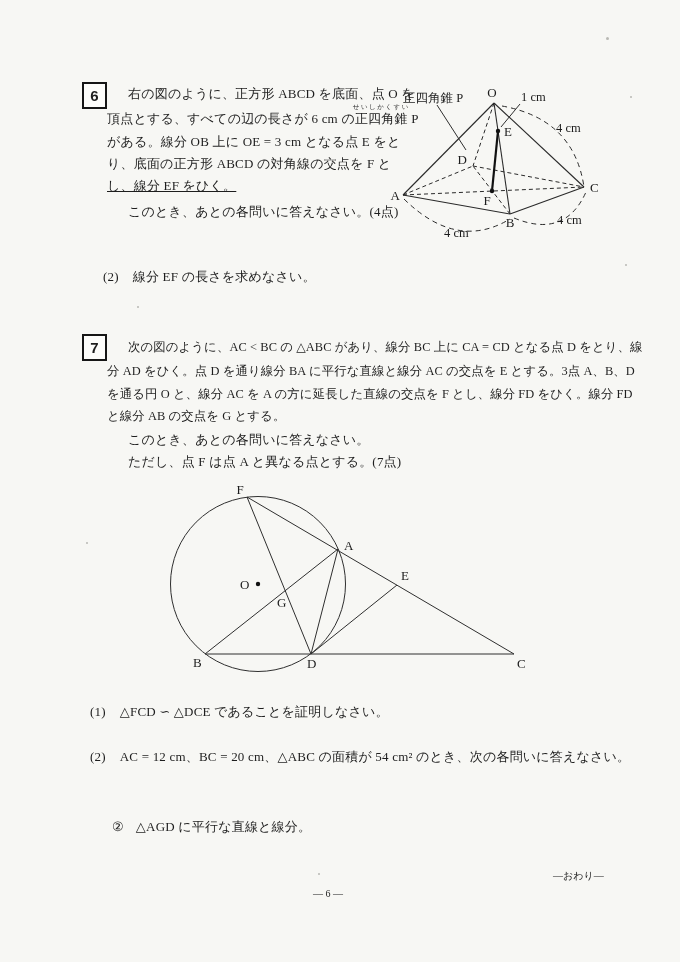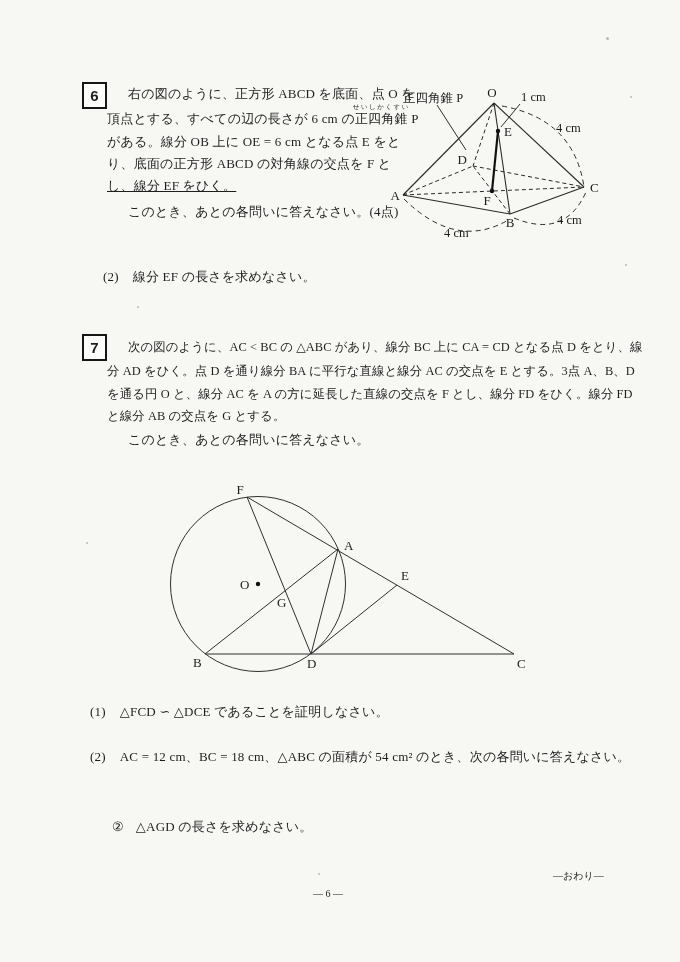"がある。線分 OB 上に OE =" div.abs { text: 6 -> 3 }
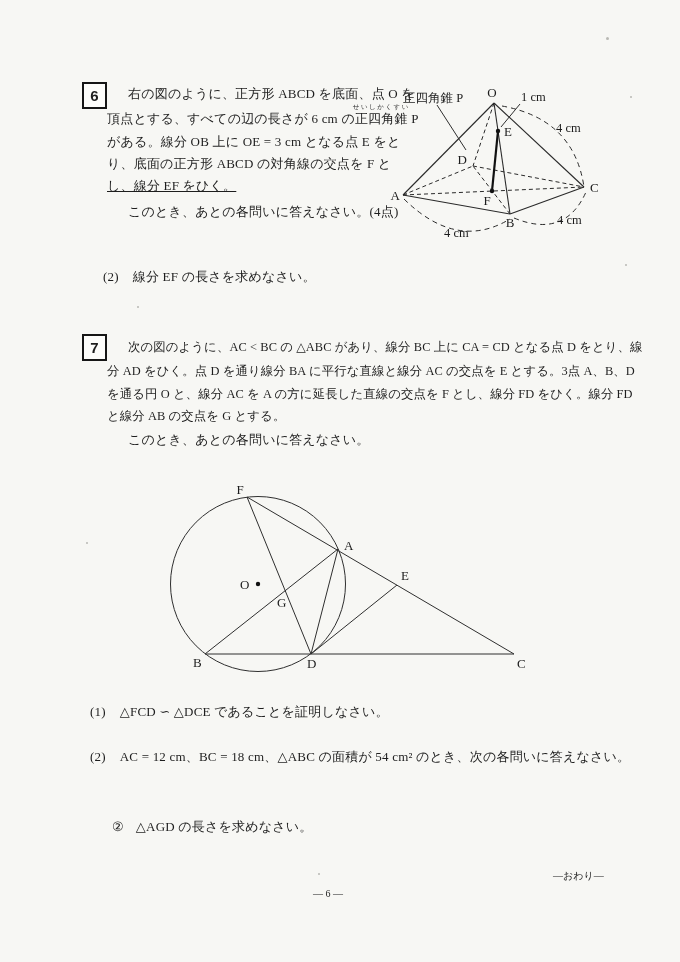"ただし、点 F は点 A と異なる点とする。(7点)" div.abs { html: none -> <div>ただし、点 F は点 A と異なる点とする。(7点)</div> }
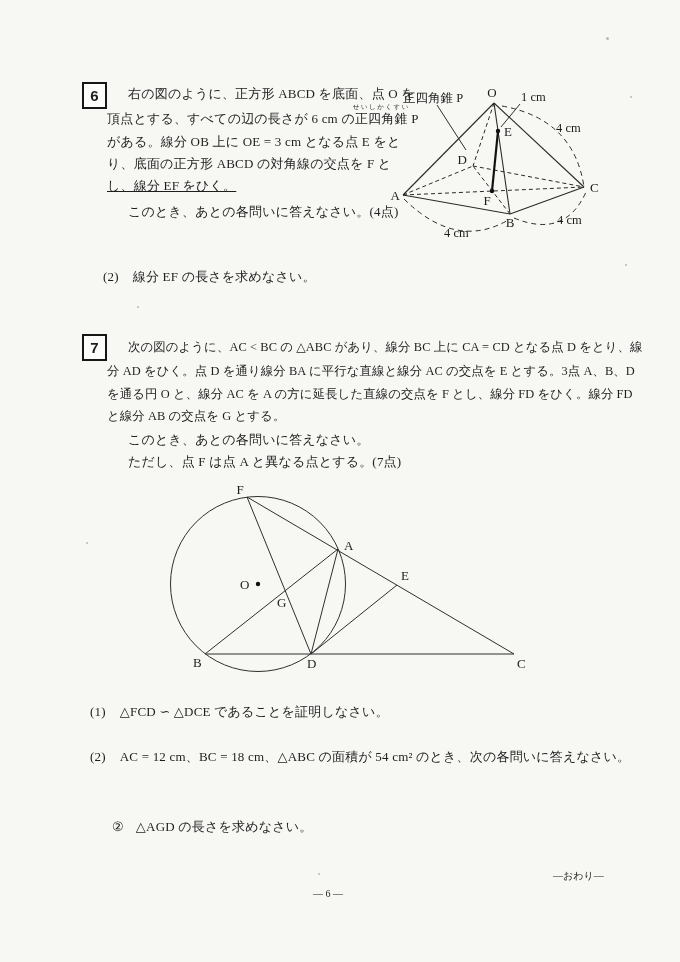"AC = 12 cm、BC =" span { text: 18 -> 20 }
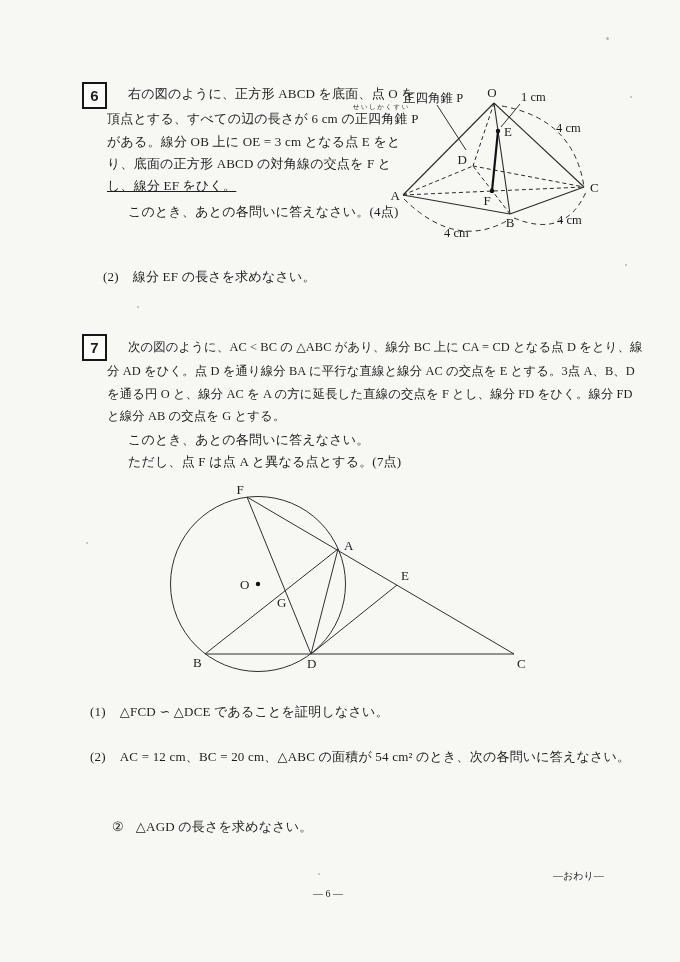"△AGD の長さを求めなさい。" span { text: の長さを求めなさい -> に平行な直線と線分 }
